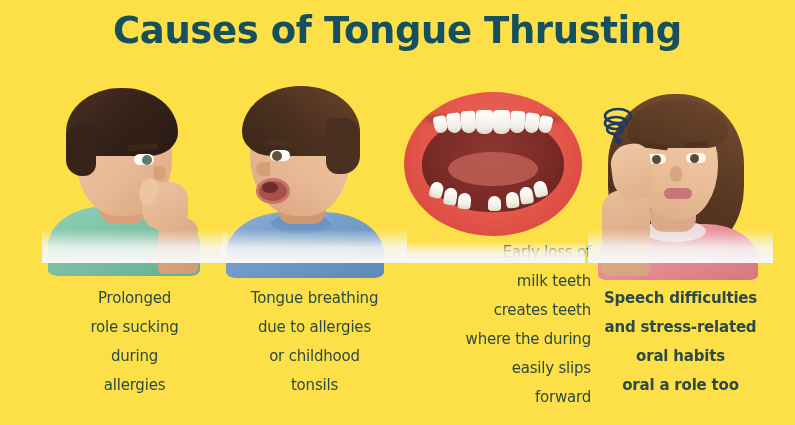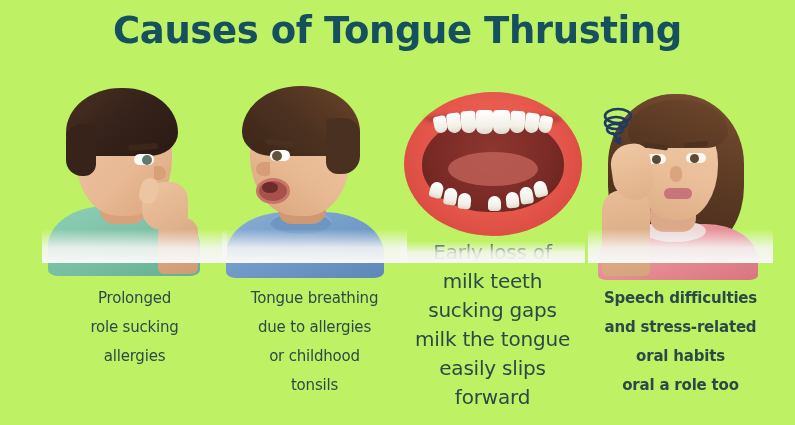"Causes of Tongue Thrusting" #infographic { background: #bef264 -> #fde047 }
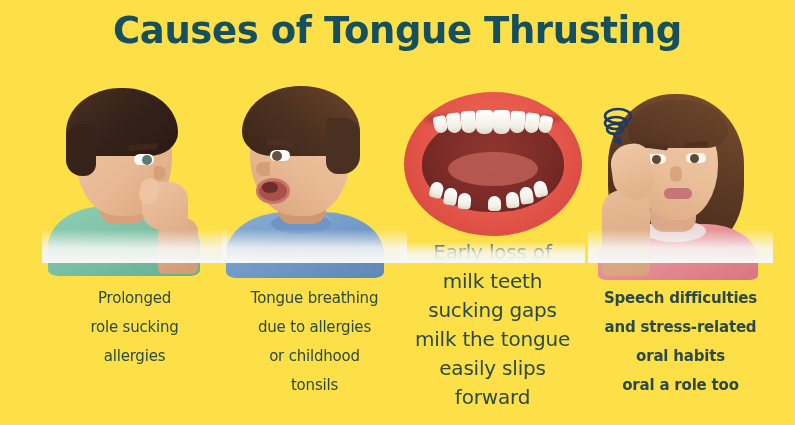"milk teeth" #col-3 .caption { font-size: 20px -> 15px; text-align: none -> right }
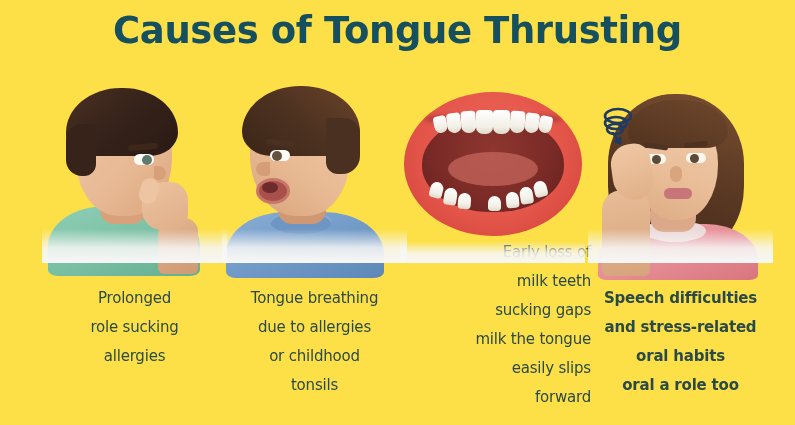"sucking gaps" div { text: sucking gaps -> creates teeth }
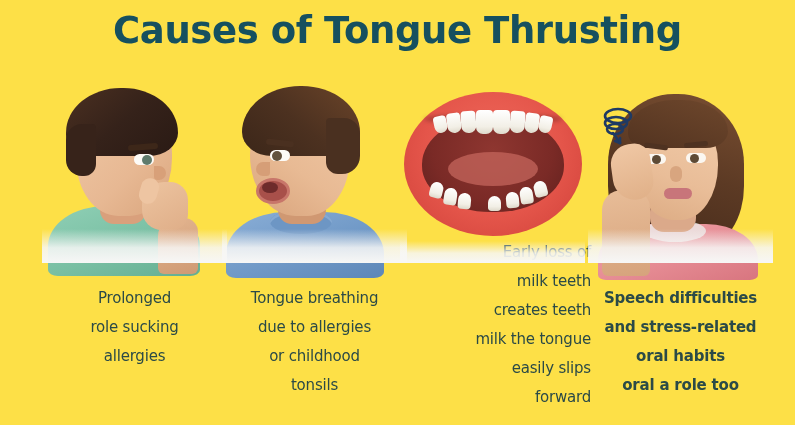"milk the tongue" div { text: milk the tongue -> where the during }
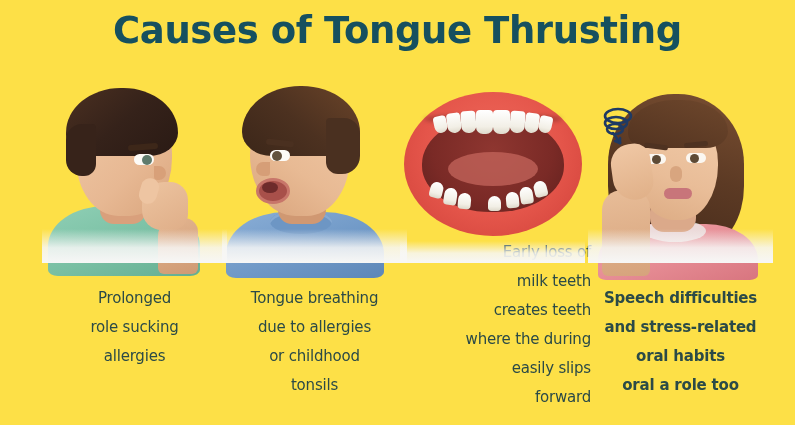"during" div { html: none -> <div>during</div> }
